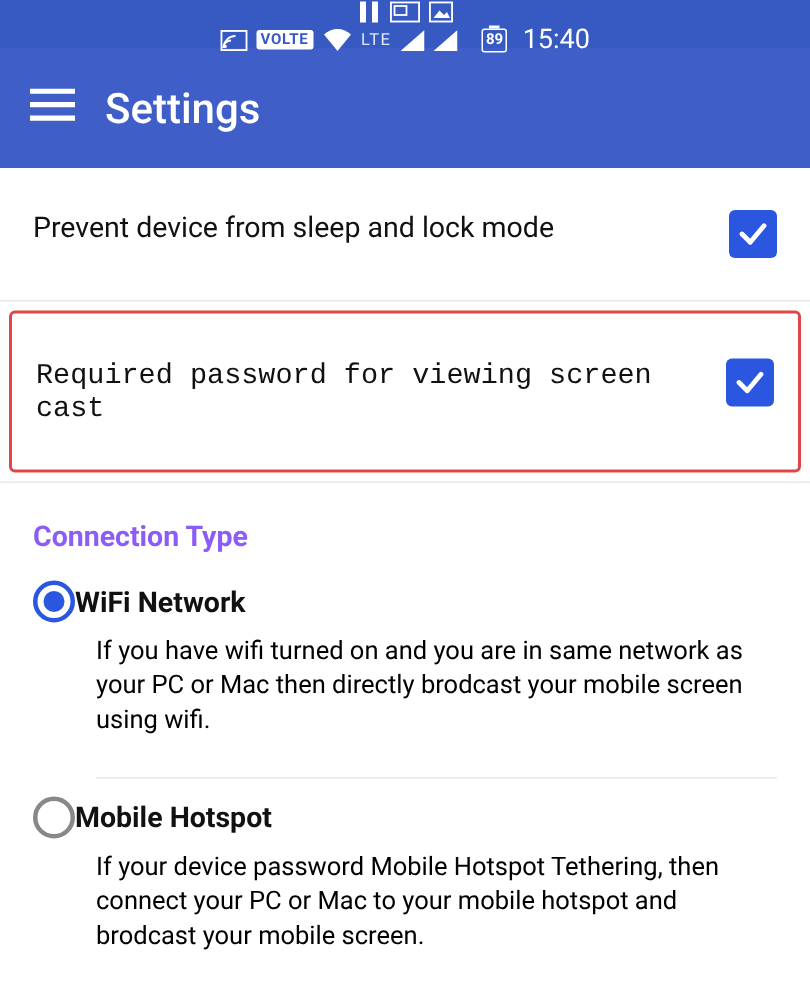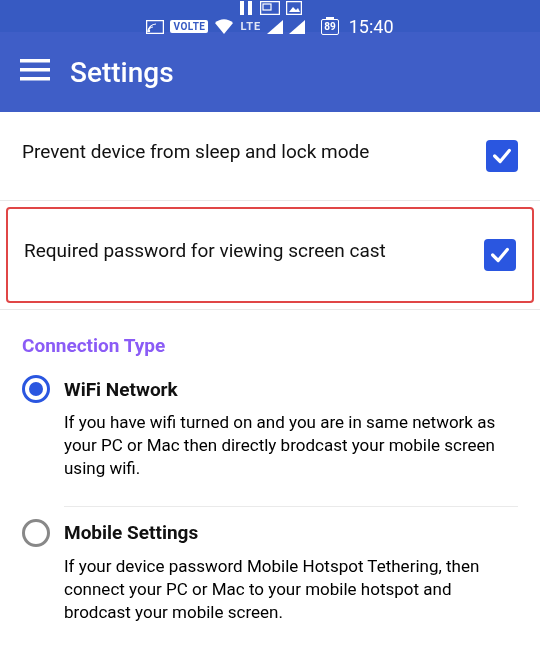"LTE" .lte-text { font-weight: bold -> none }
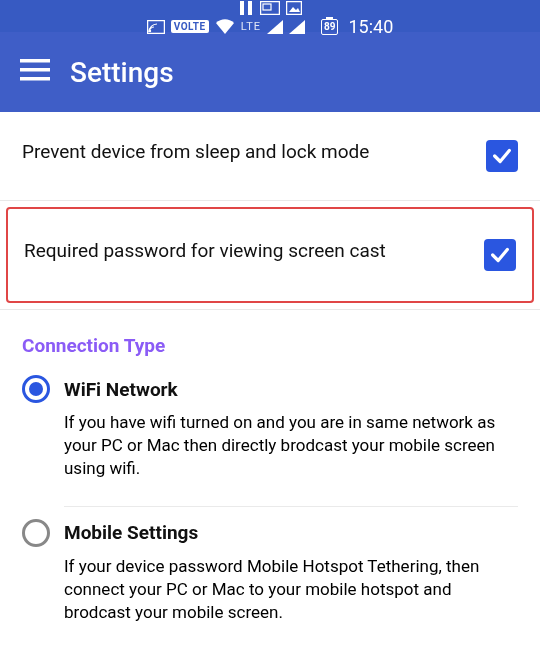"Required password for viewing screen" .highlight-wrap .setting-row { font-family: none -> Liberation Mono, monospace }
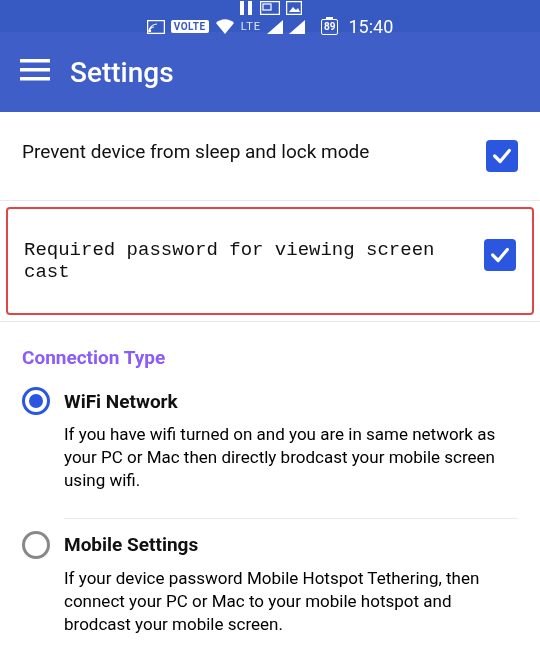"WiFi Network" .radio-head { gap: 14px -> none }
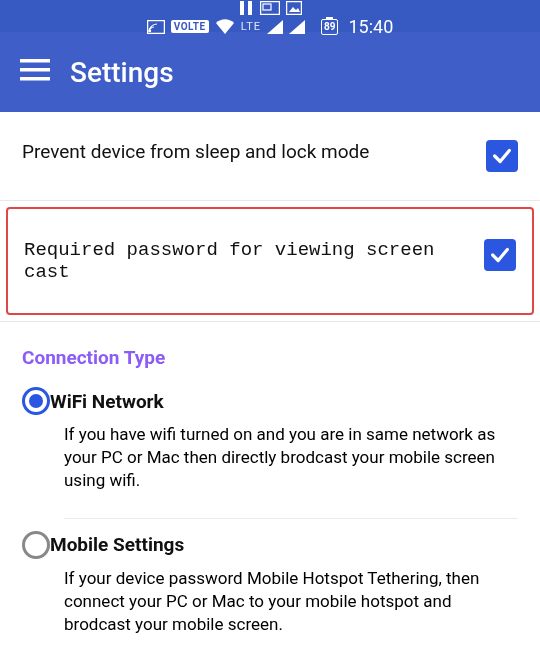"Mobile Settings" span.radio-title { text: Settings -> Hotspot }
